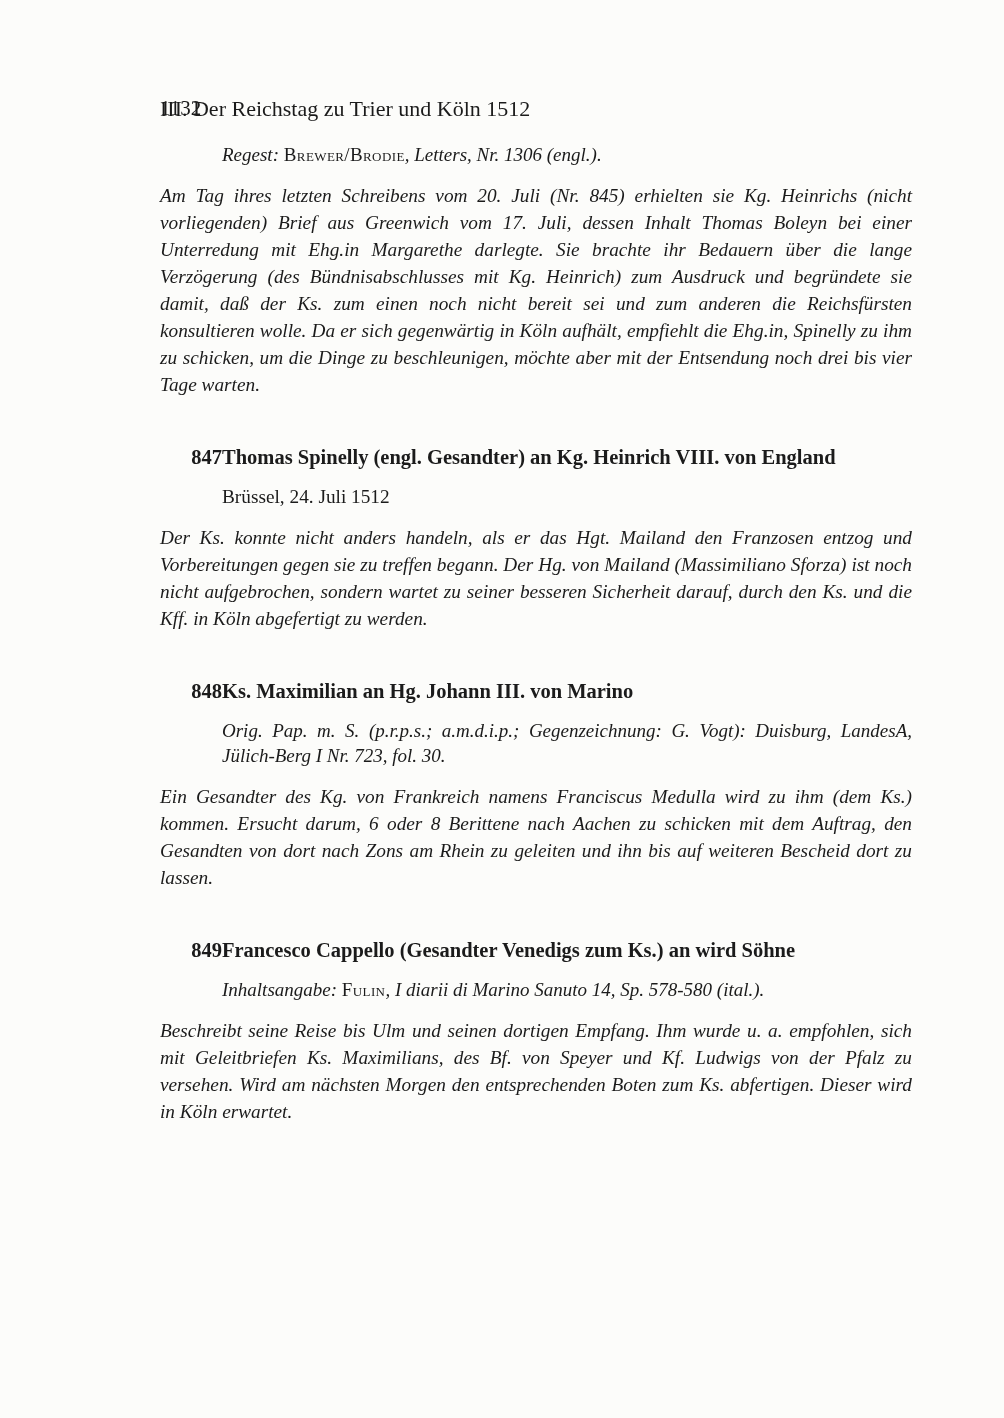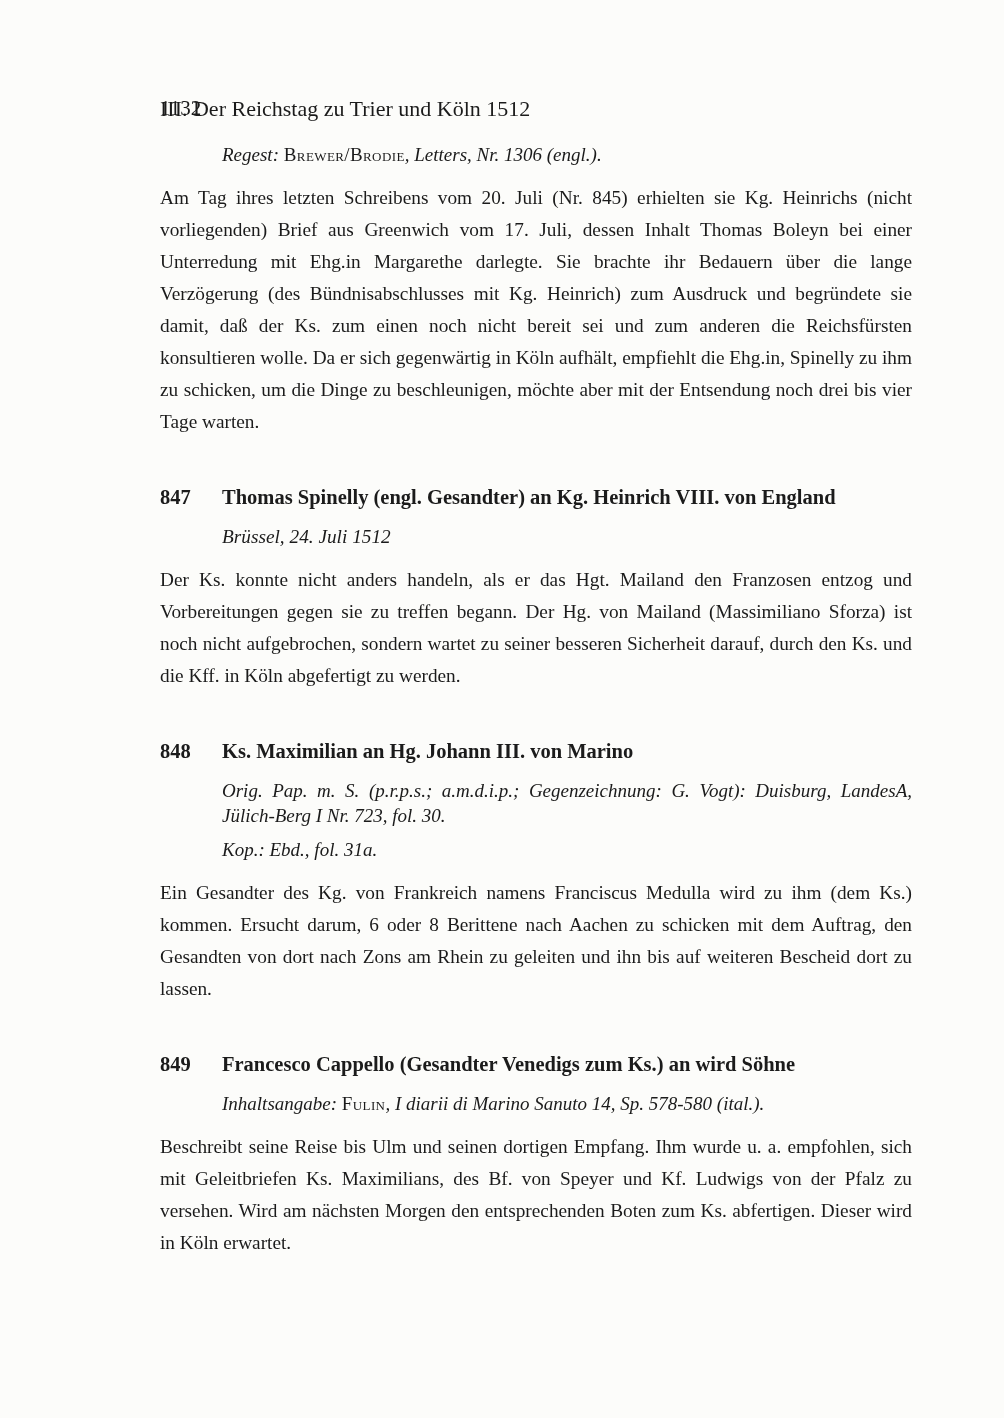"Am Tag ihres letzten Schreibens" .summary { font-style: none -> italic; line-height: 32px -> 27px }
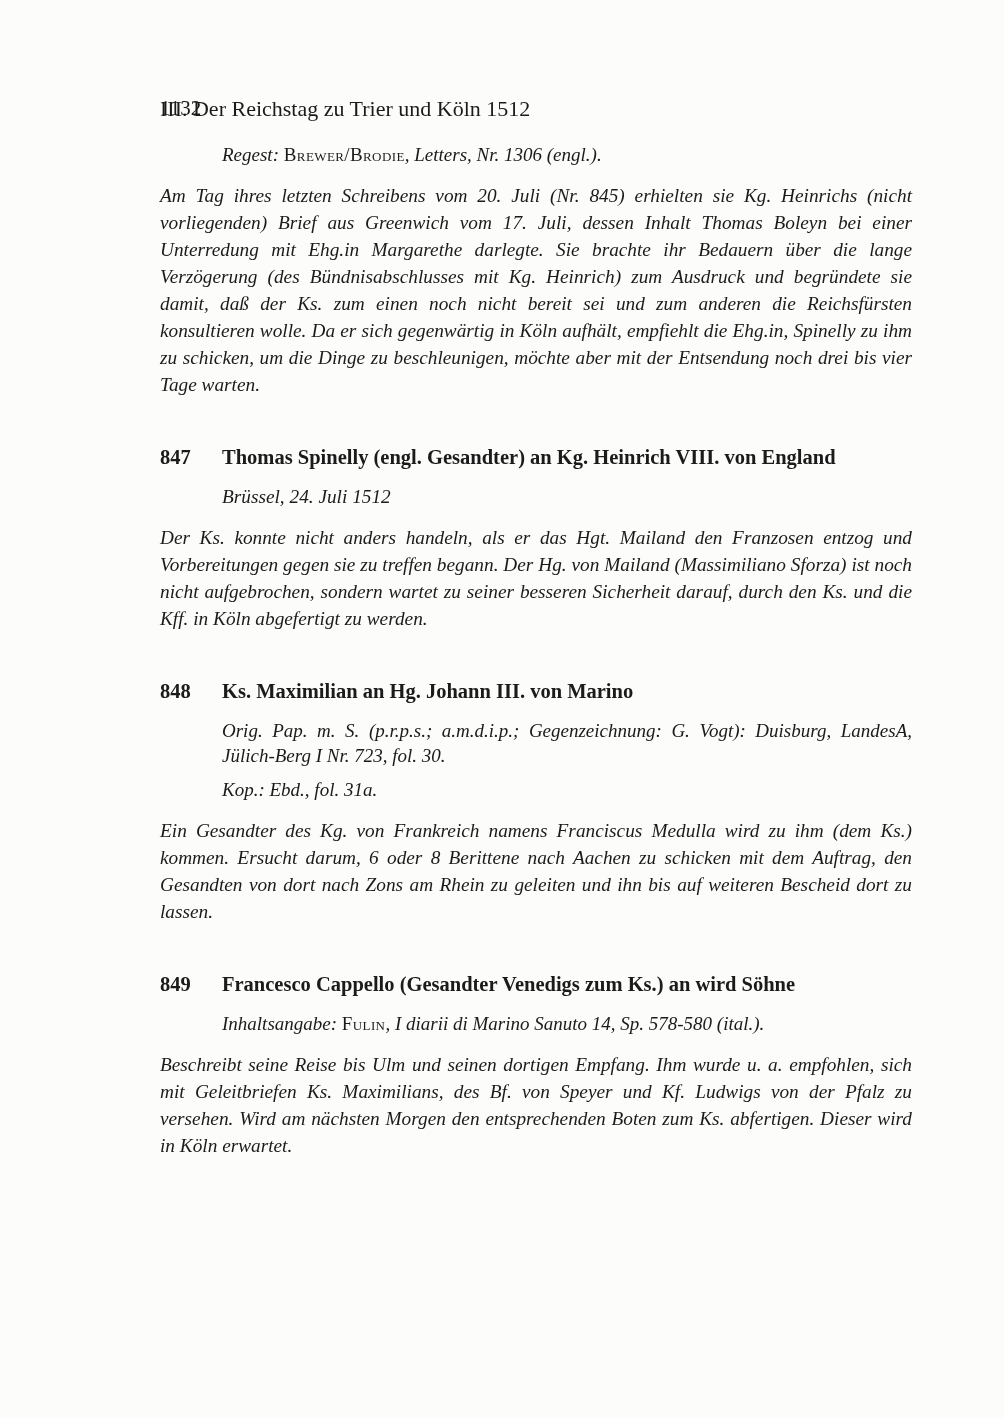"847" .entry-number { text-align: none -> right }
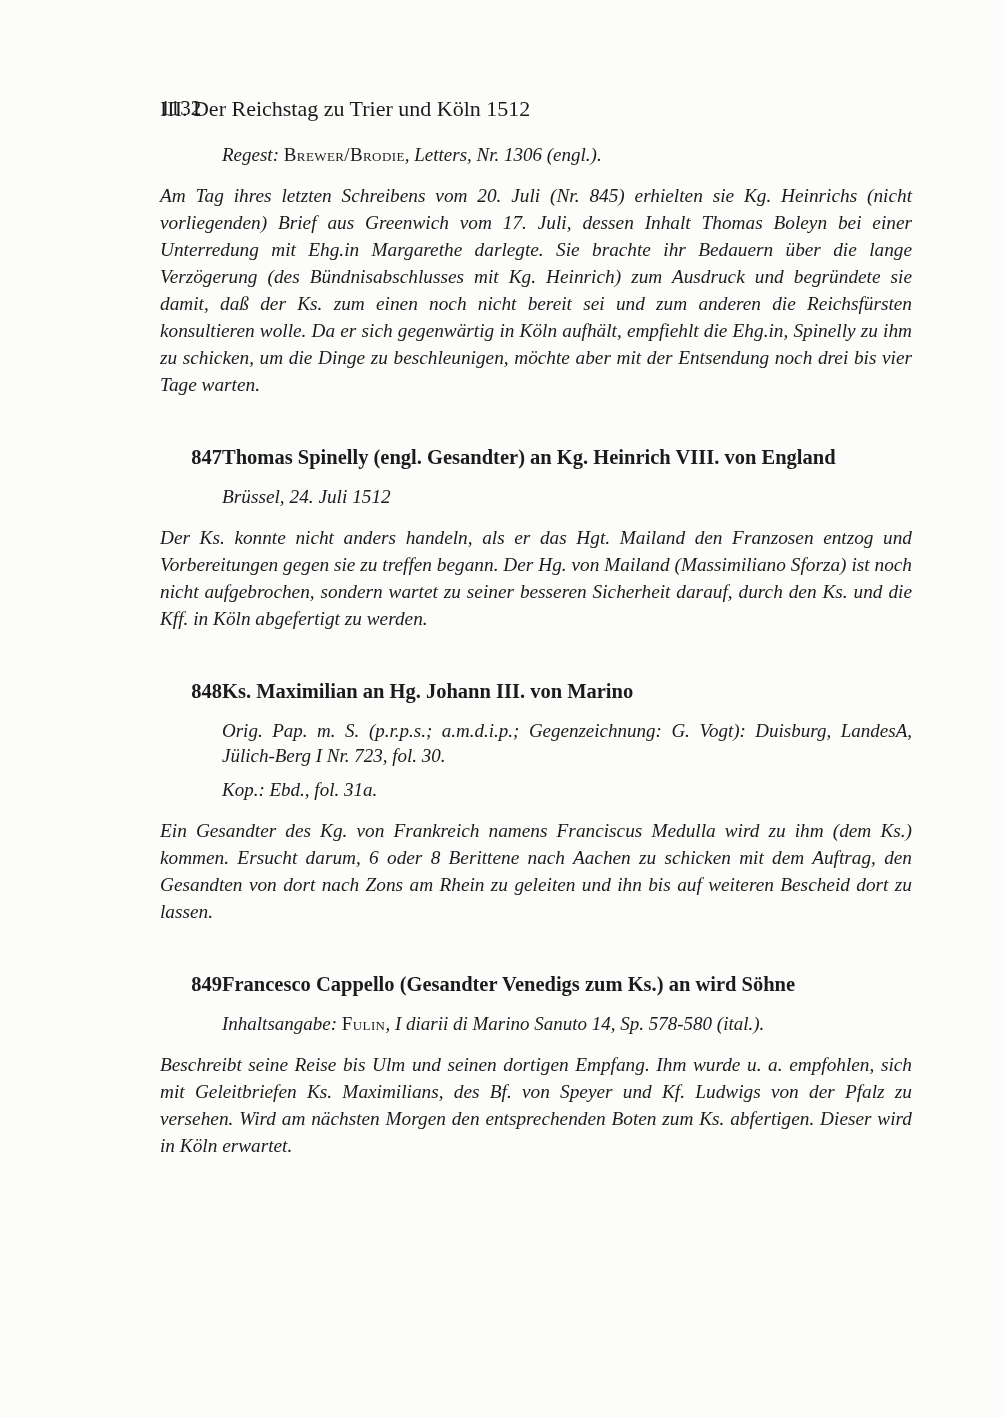"Brüssel, 24. Juli 1512" .dateline { font-style: italic -> none }
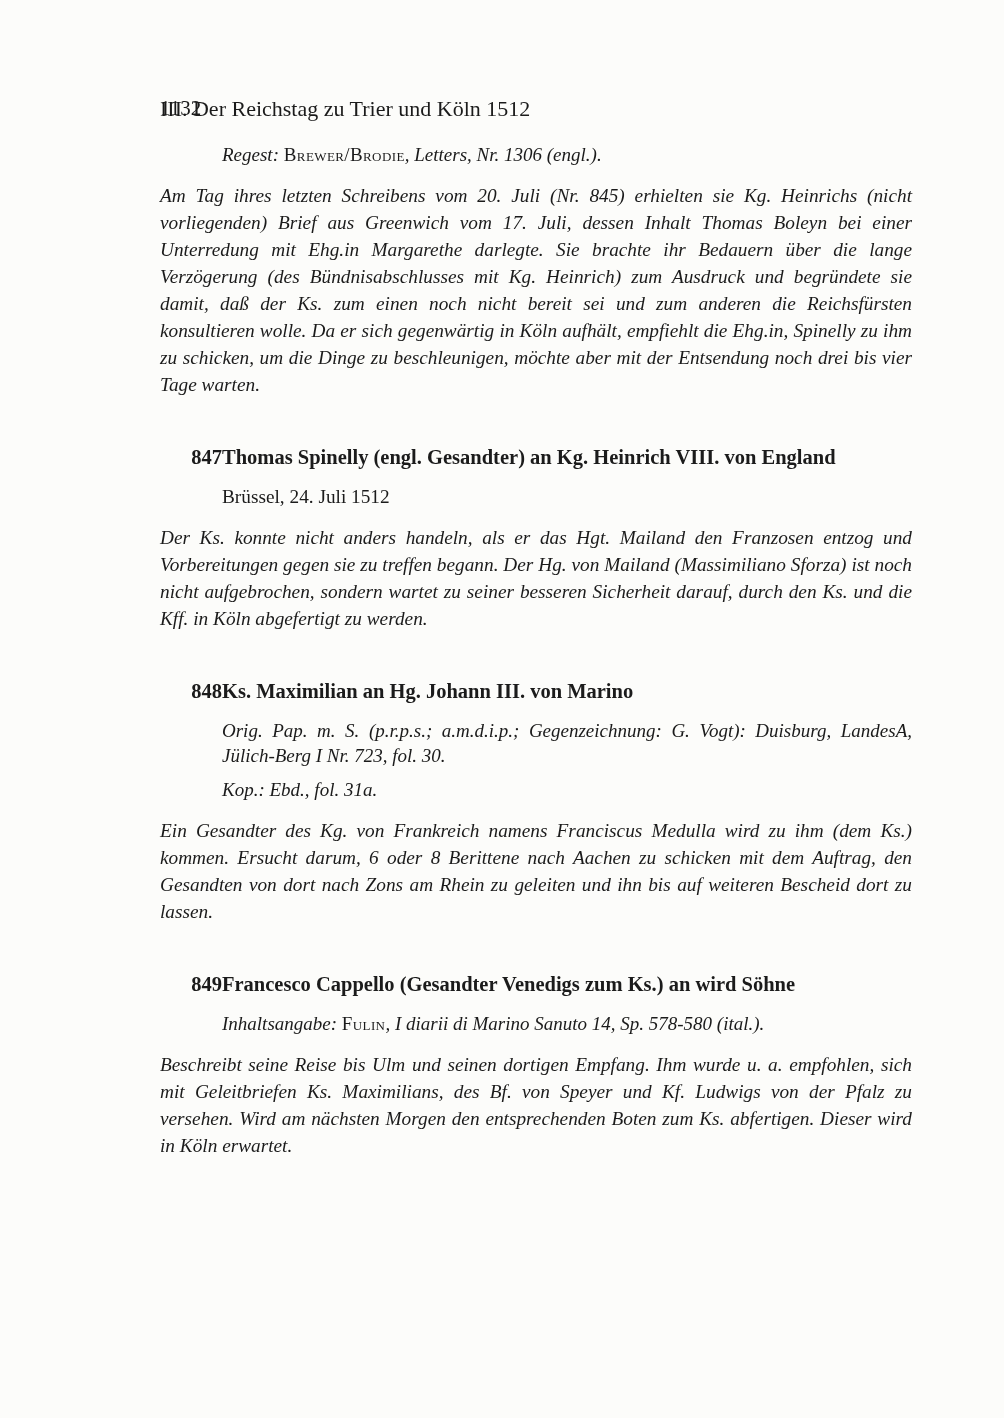"Kop.: Ebd., fol. 31a." p.source-line { html: <p><span>Kop.: Ebd., fol. 31a.</span></p> -> none }
